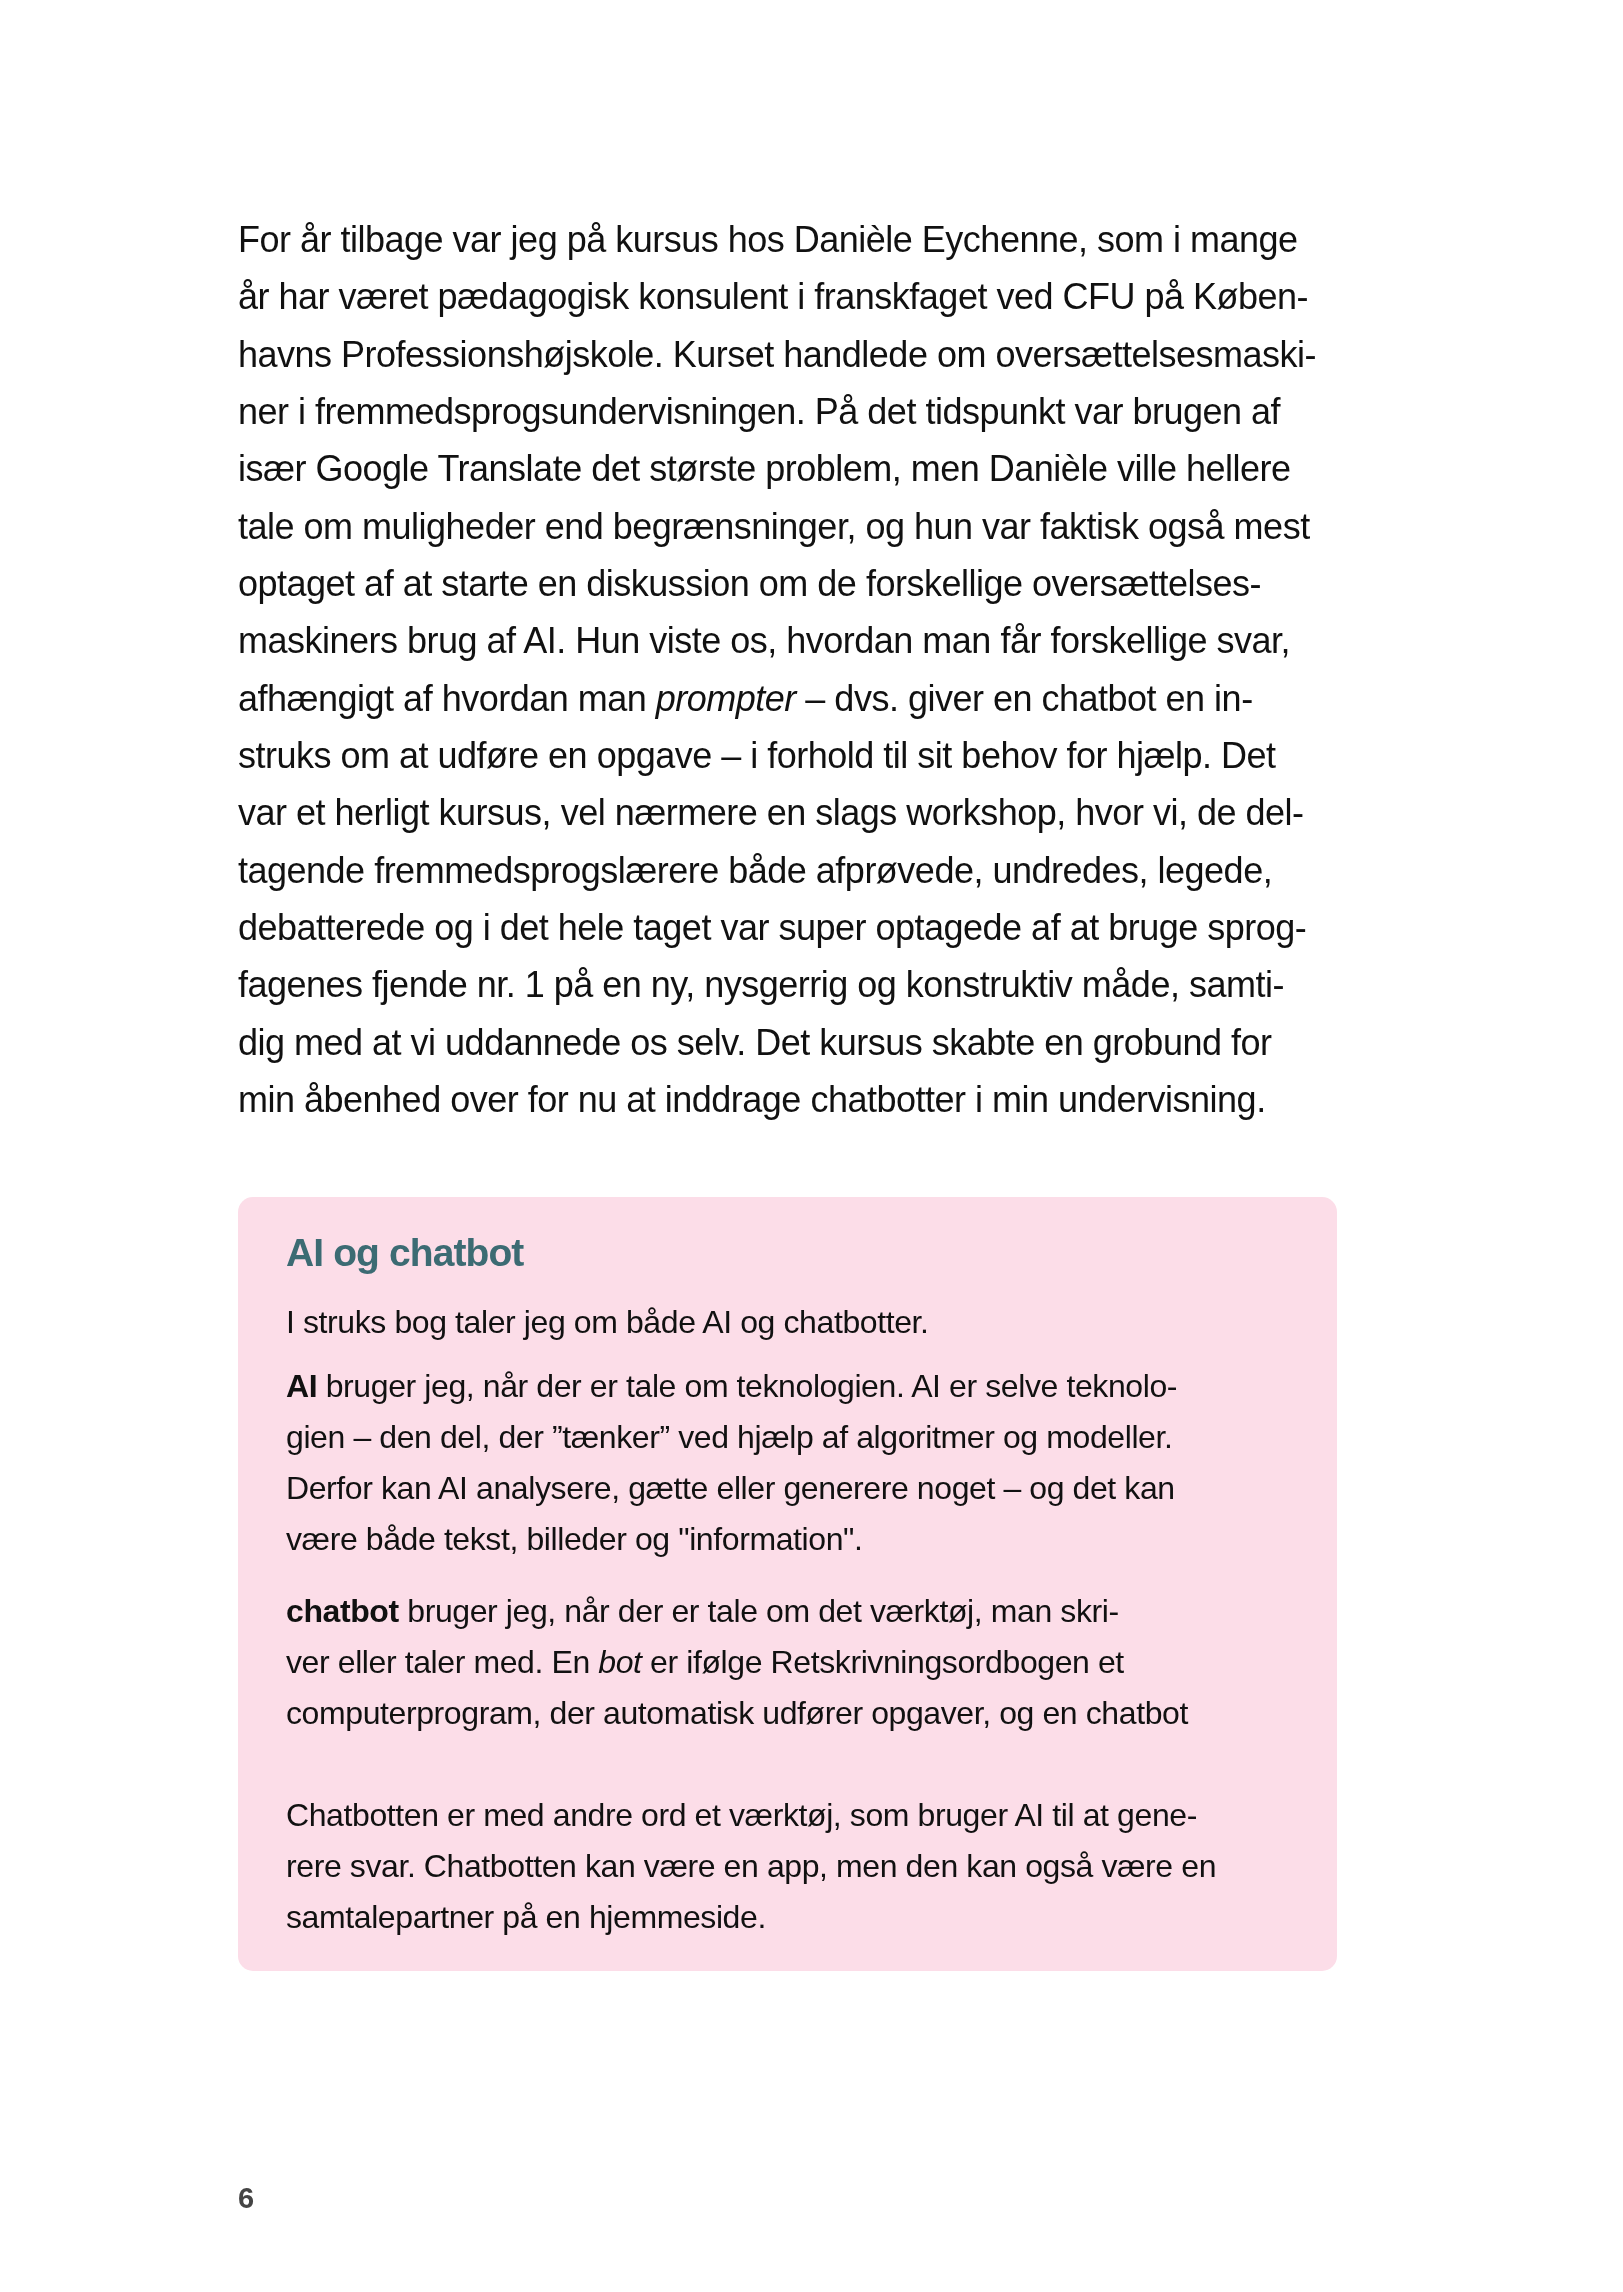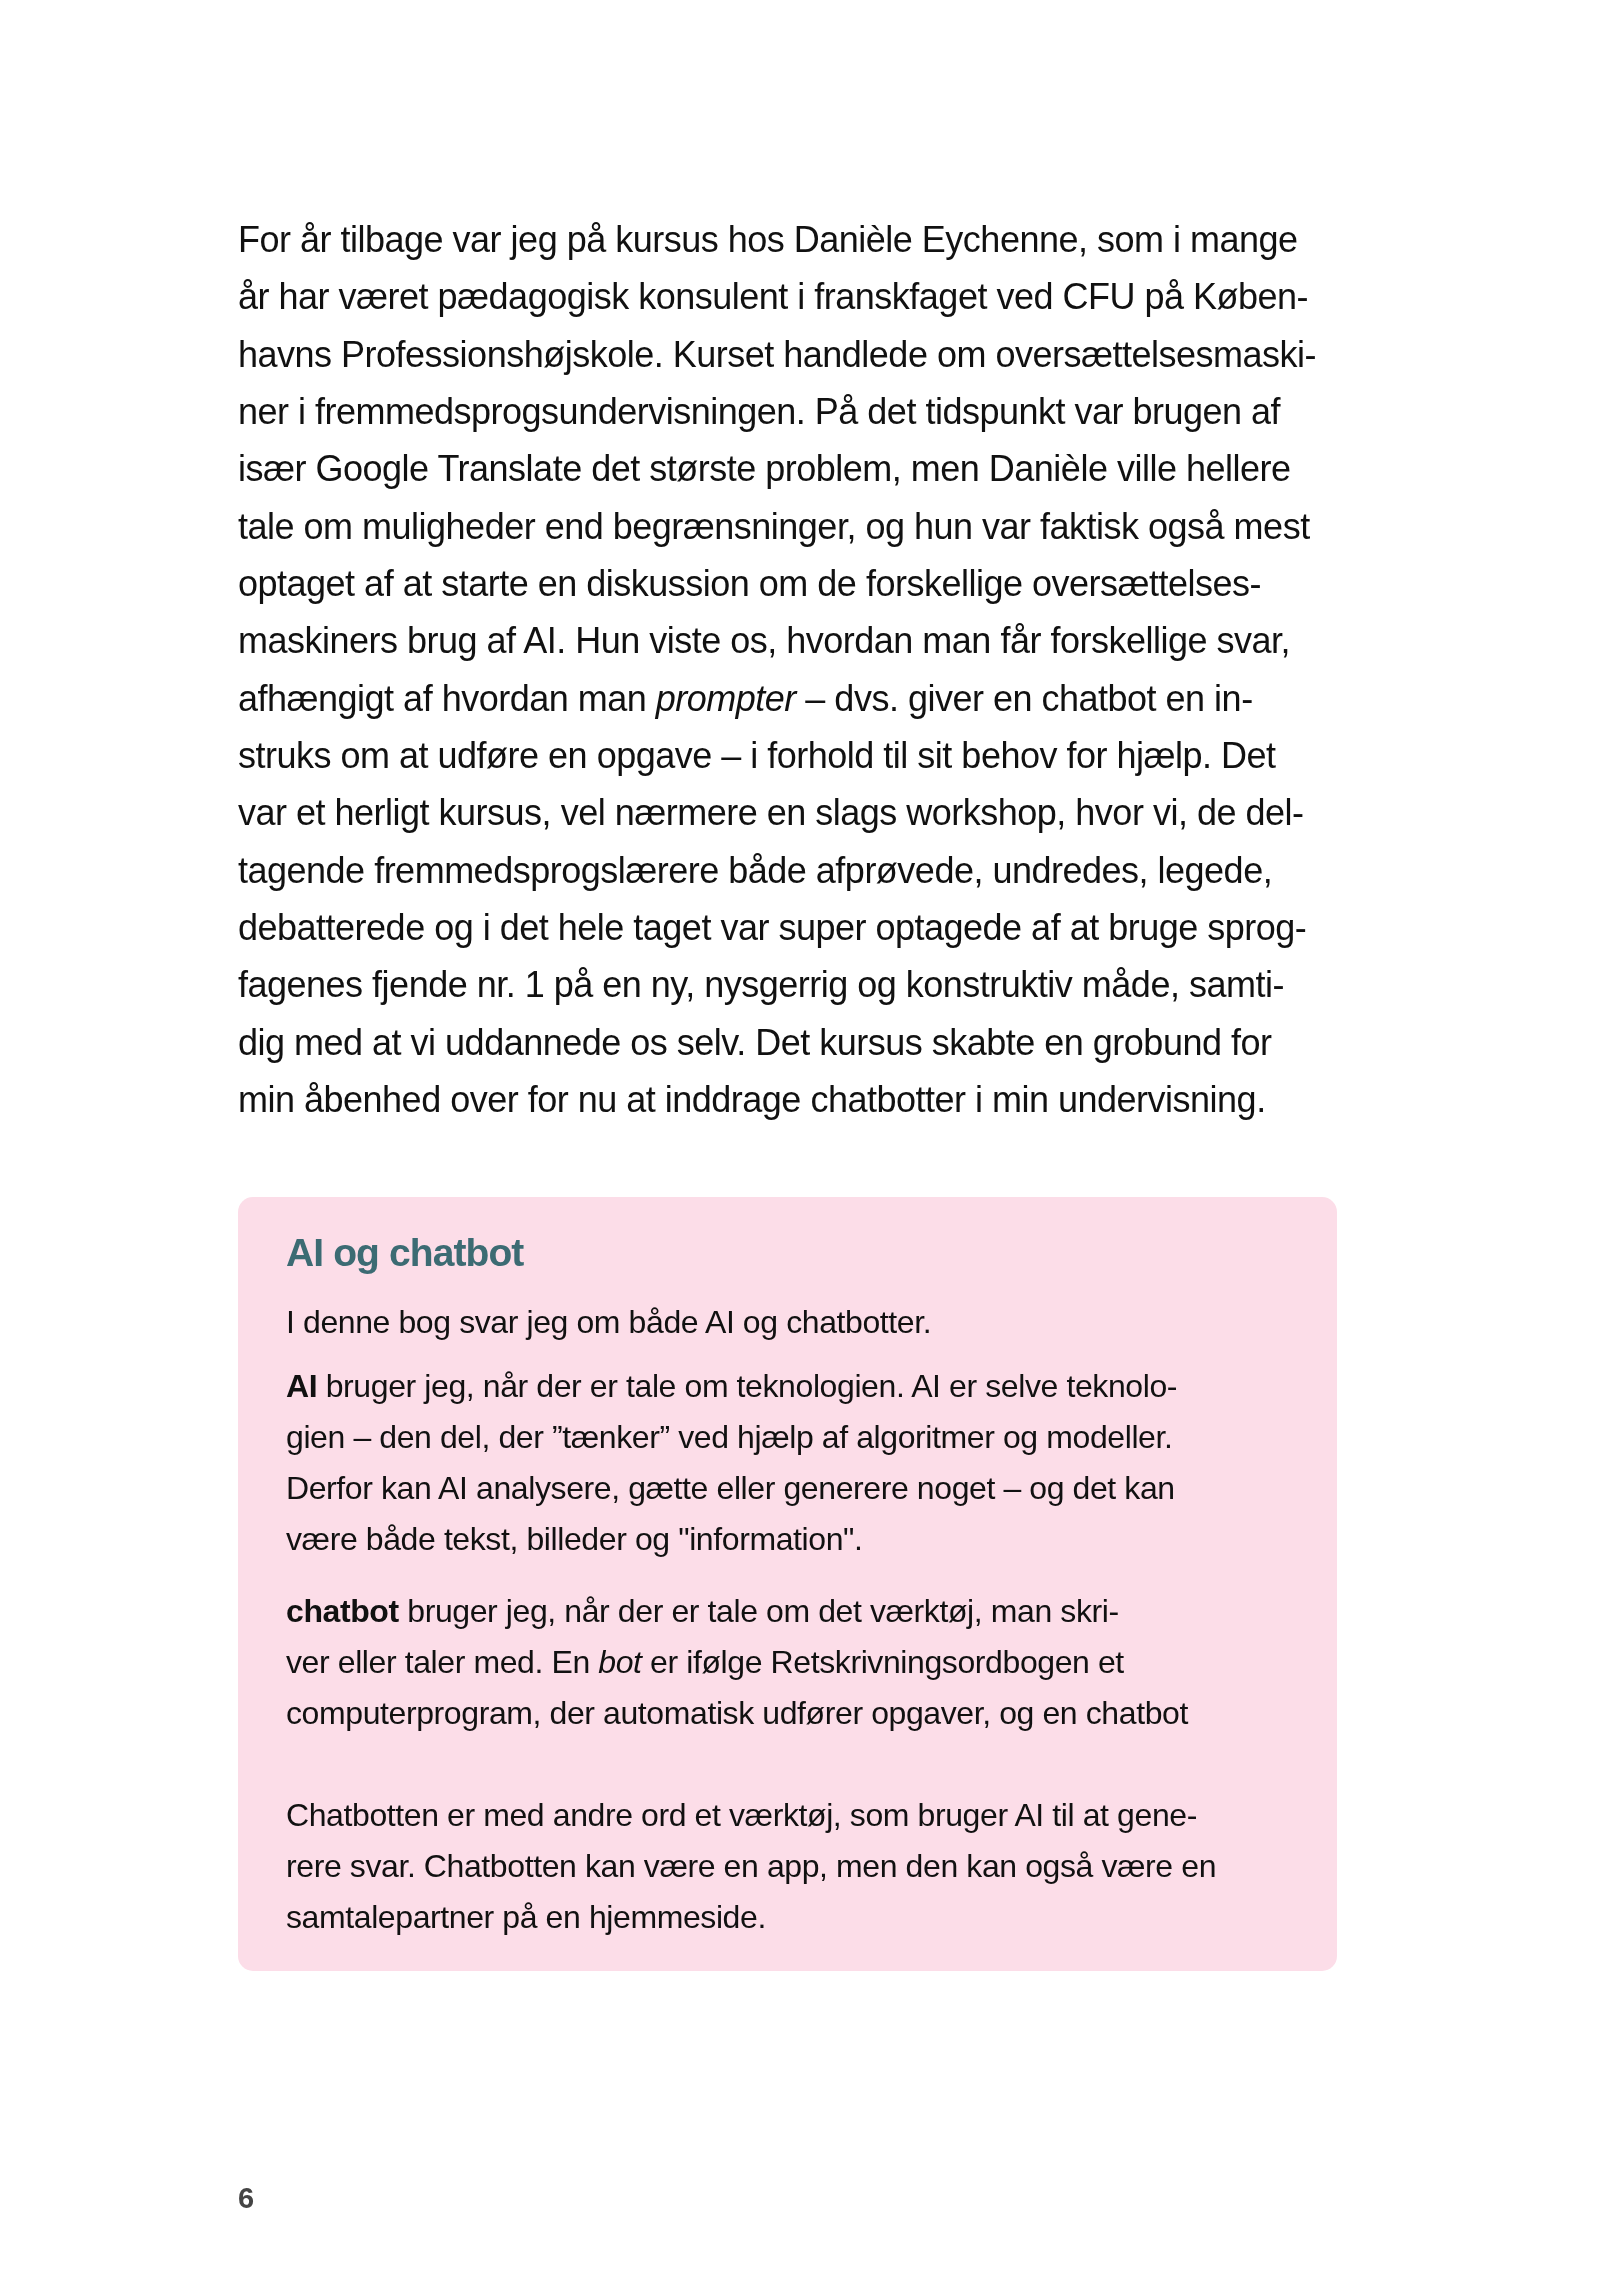"I denne bog svar jeg" div.box-line { text: denne bog svar -> struks bog taler }
